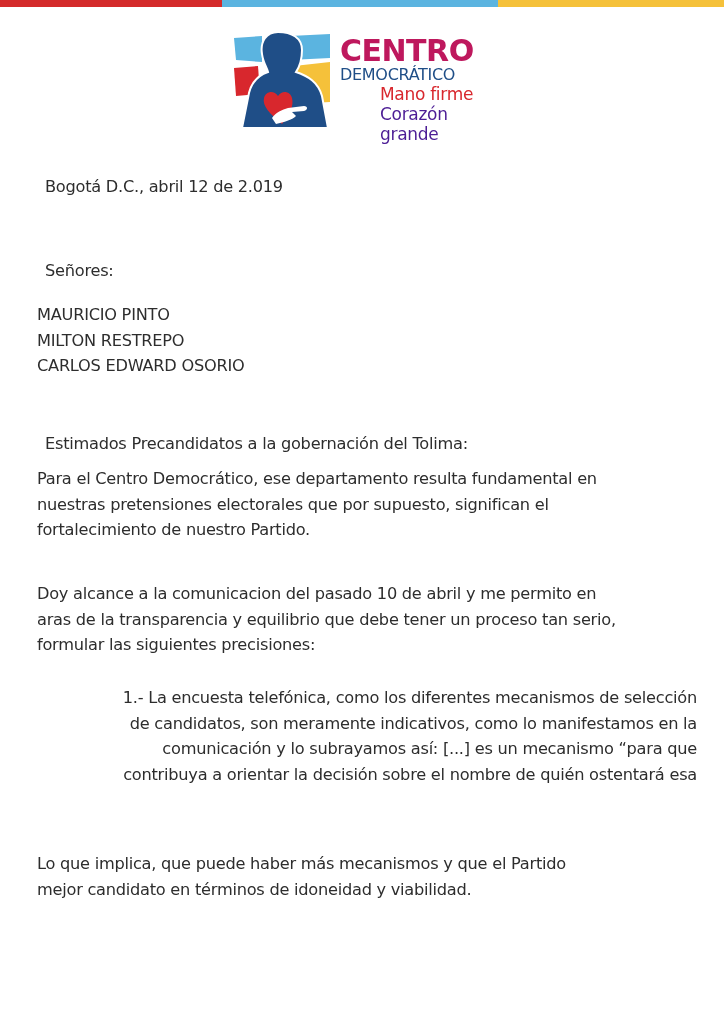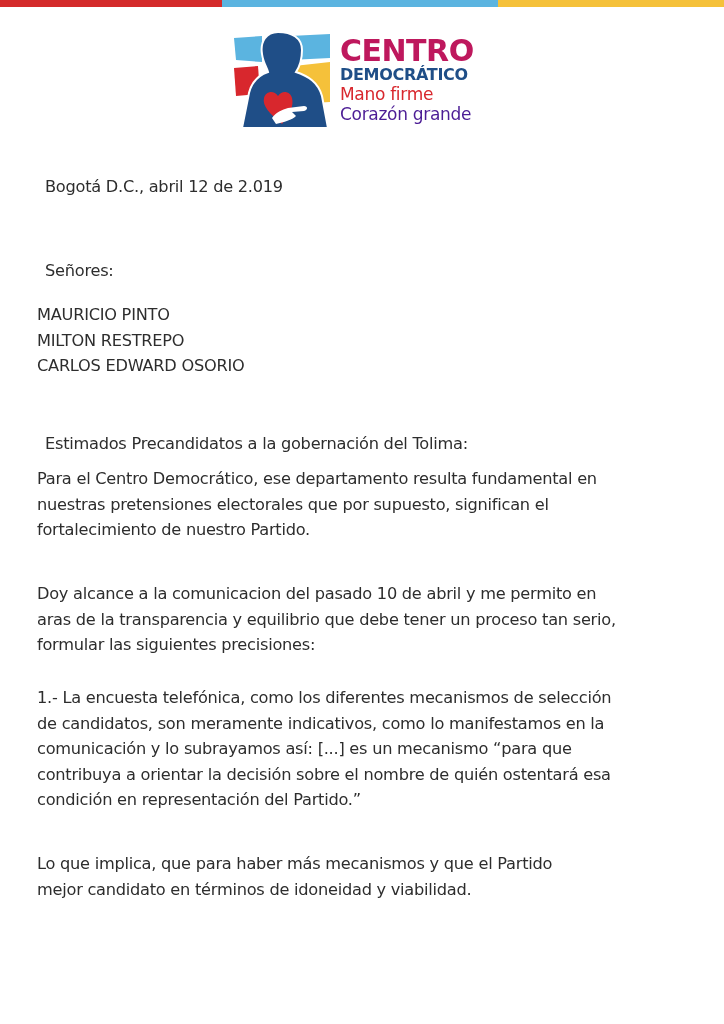"DEMOCRÁTICO" .lt-demo { font-weight: bold -> normal }
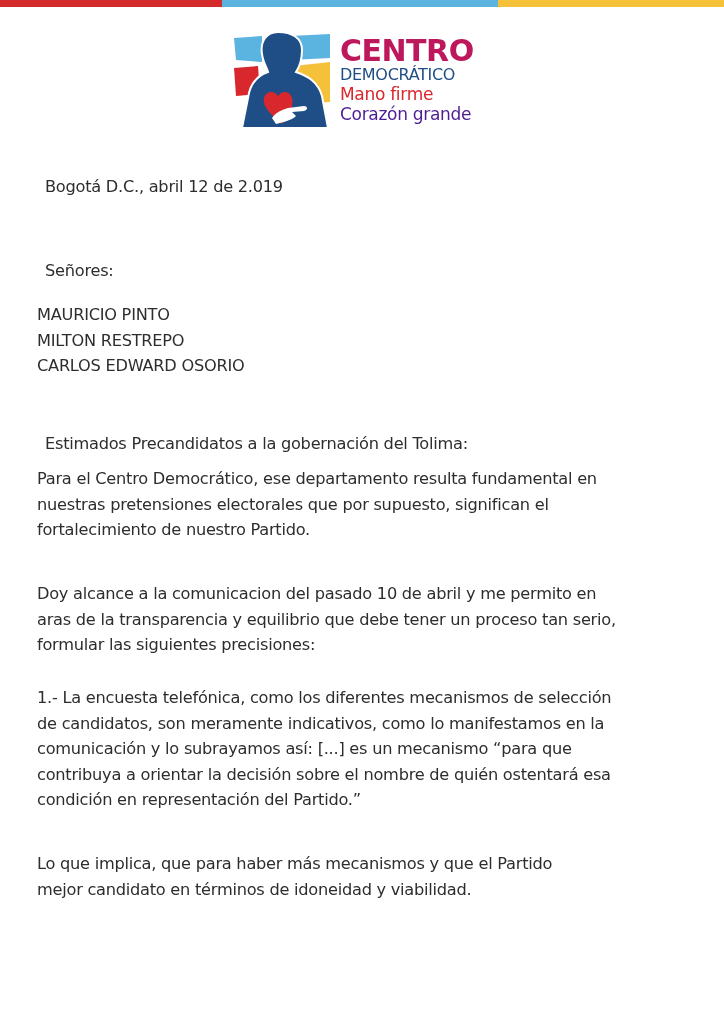"Mano firme" .lt-slogan { margin-left: none -> 40px }
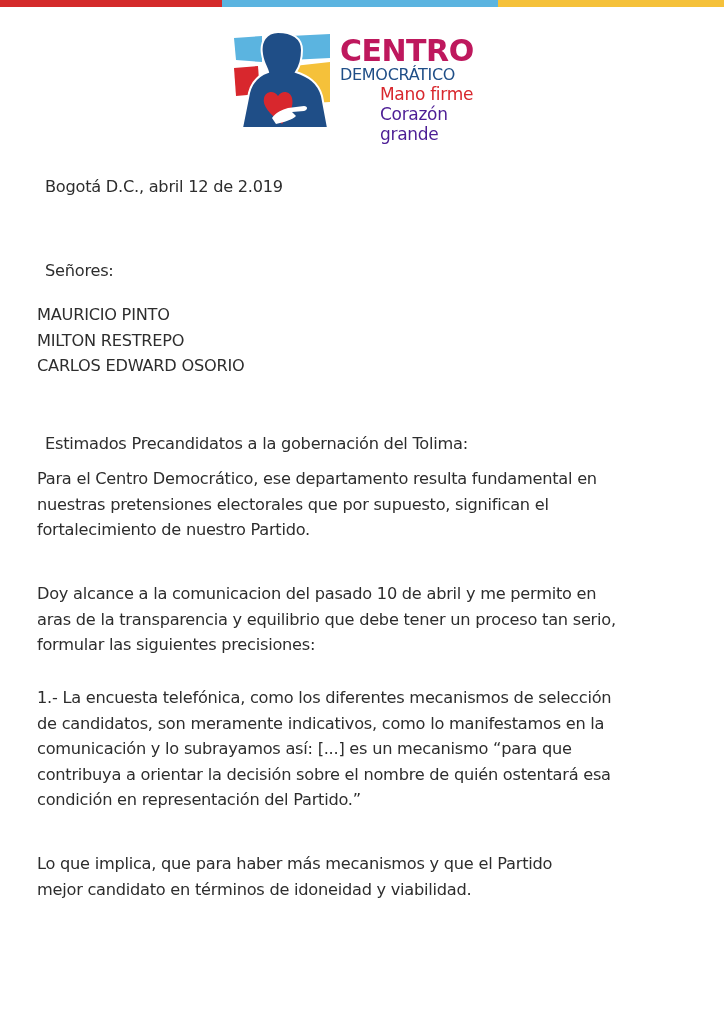"1.- La encuesta telefónica, como" .para3 { text-align: none -> right }
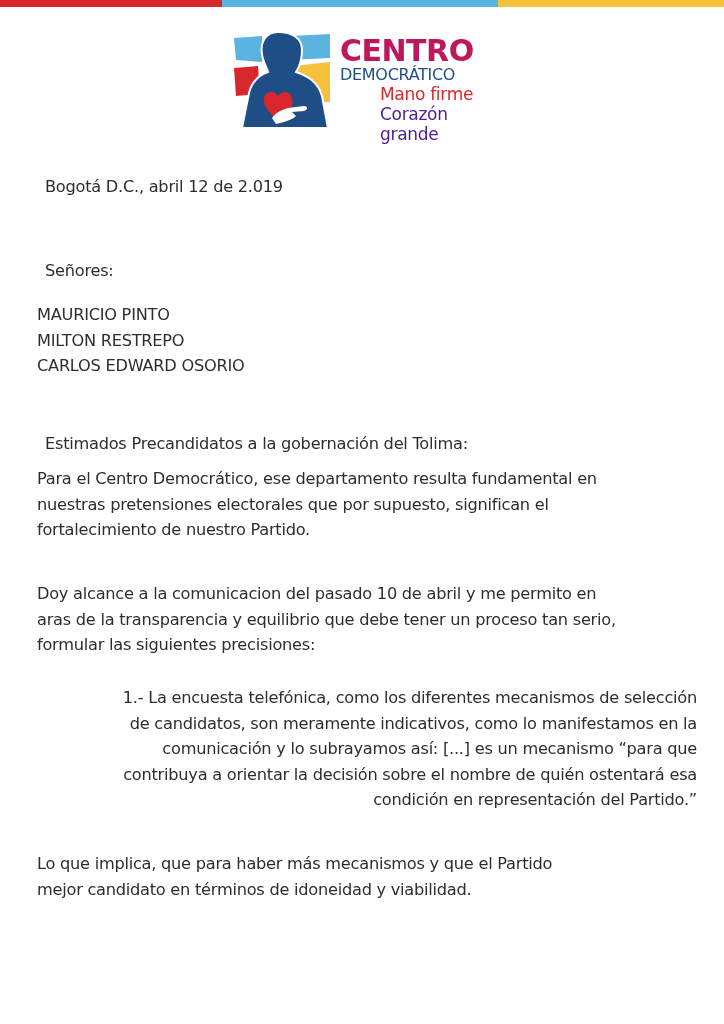"condición en representación del" span.line { html: <span>condición en representación del Partido.”</span> -> none }
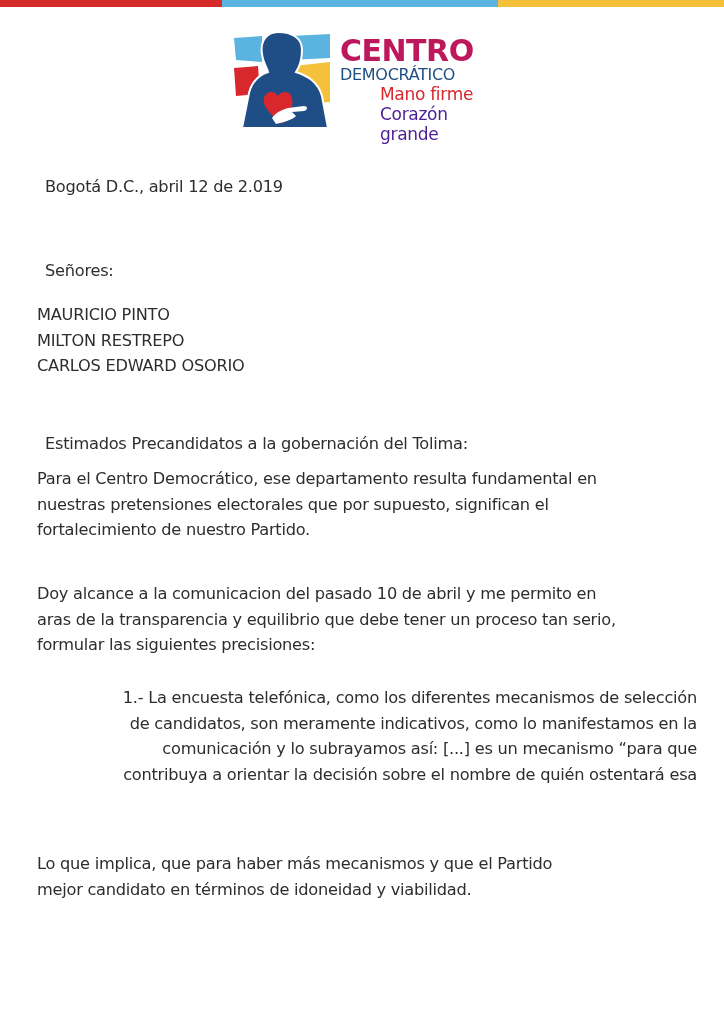"Lo que implica, que para" span.line { text: para -> puede }
